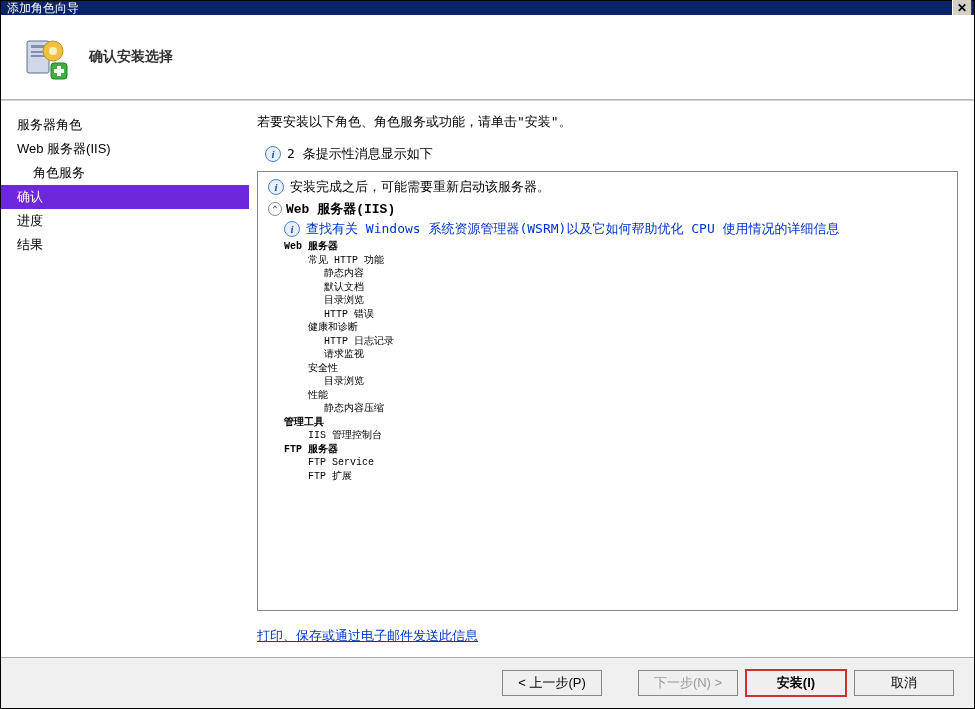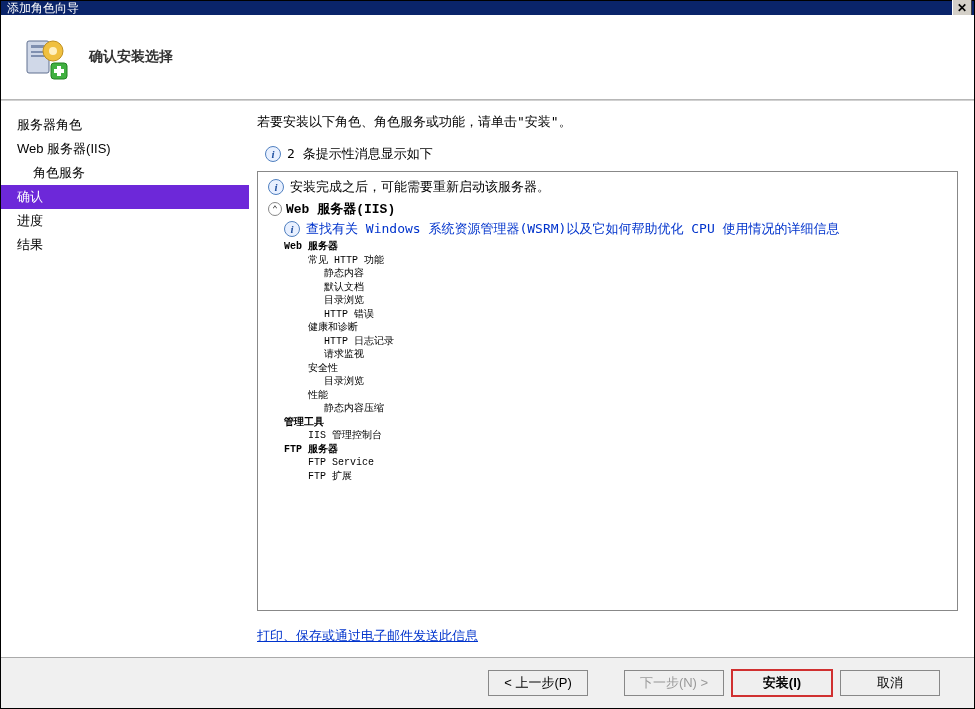"< 上一步(P)" .footer { padding: 12px 34px -> 12px 20px }
